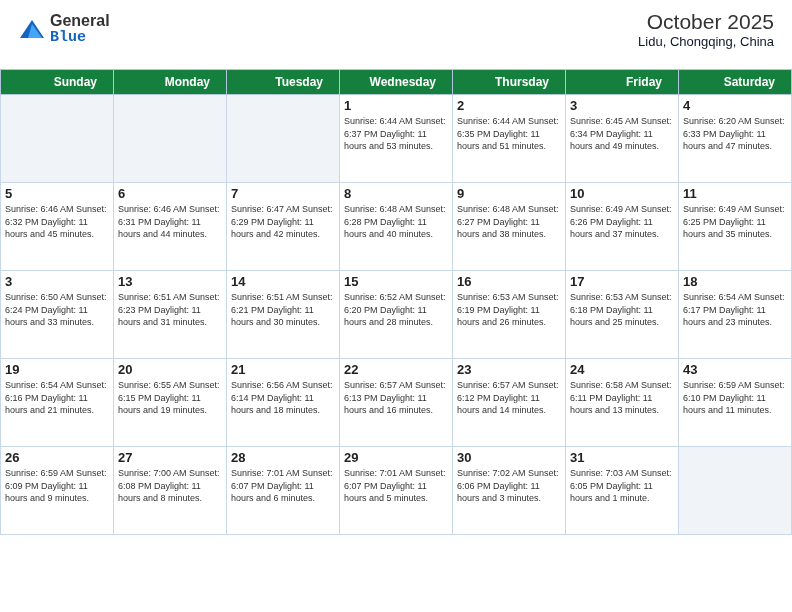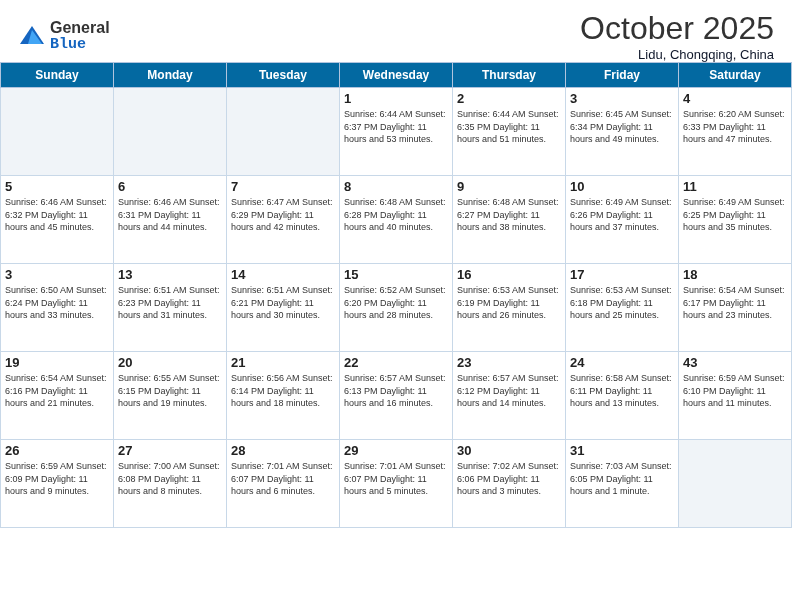"General" .header { padding: 10px 18px 0 18px -> 10px 18px 20px 18px }
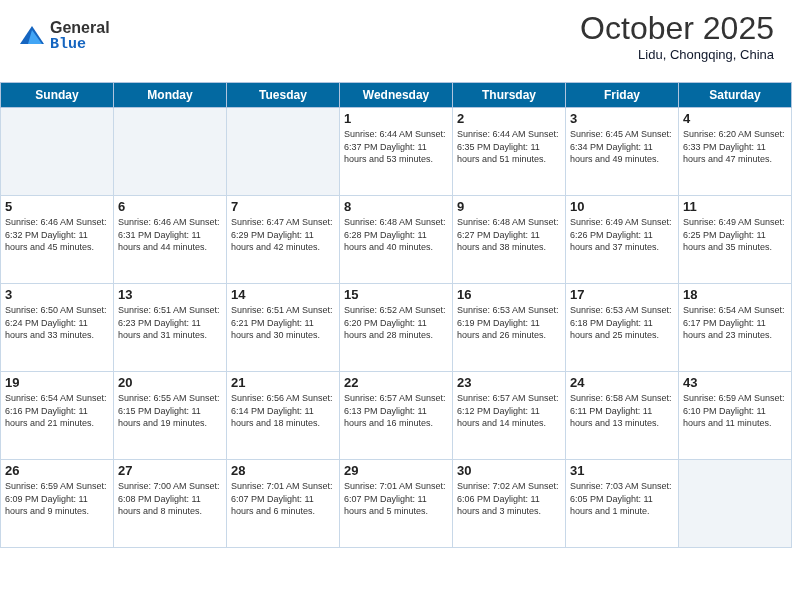"October 2025" .month-title { font-size: 32px -> 21px }
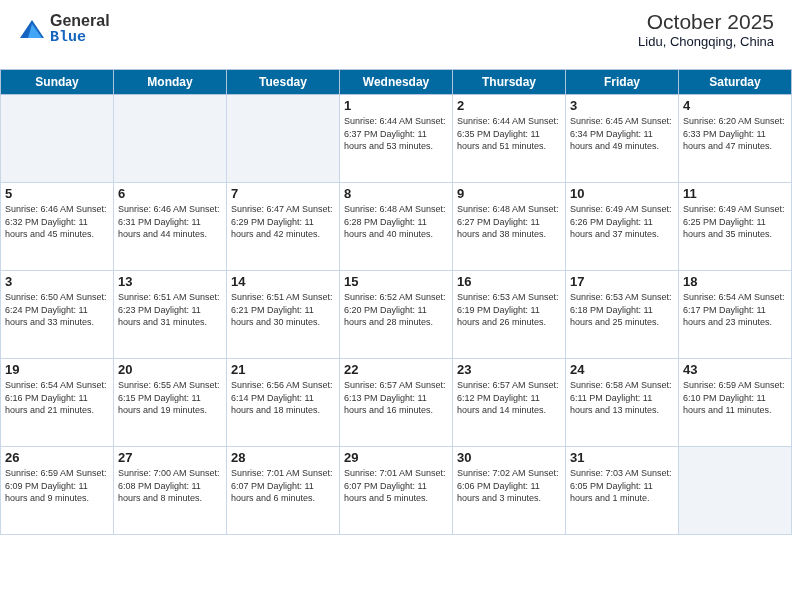"Sunday" .calendar th { background: #0369a1 -> #15803d; text-align: center -> right }
